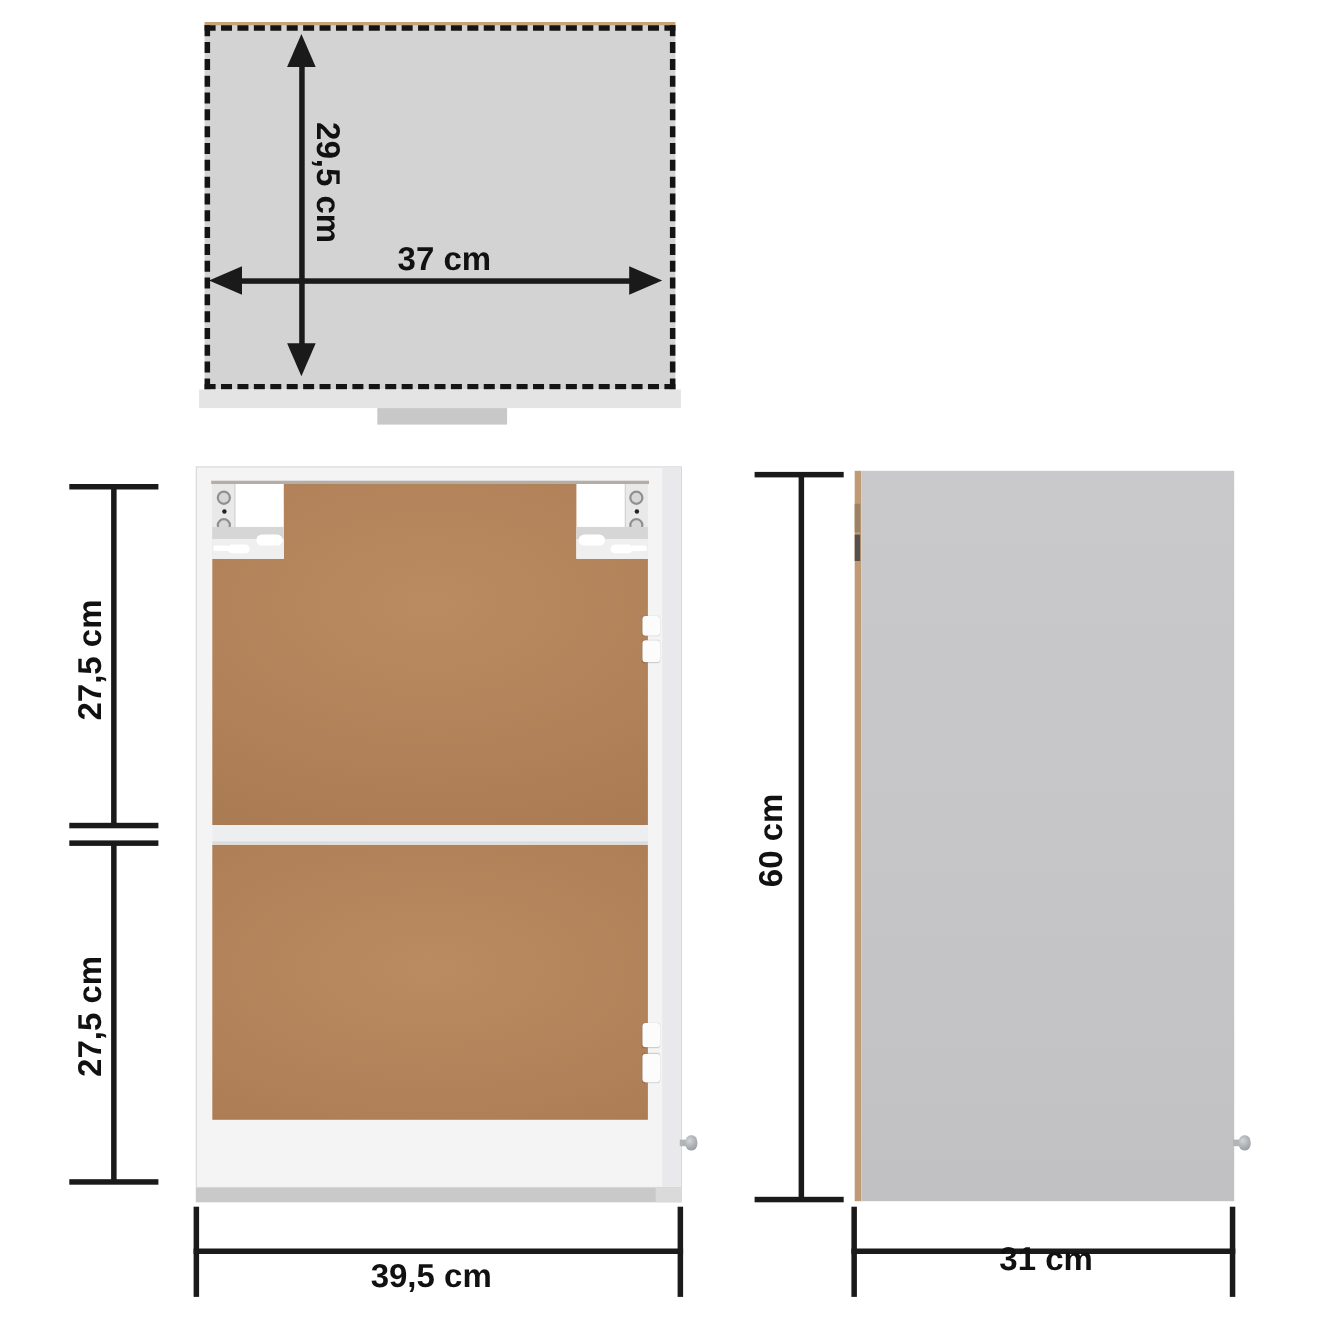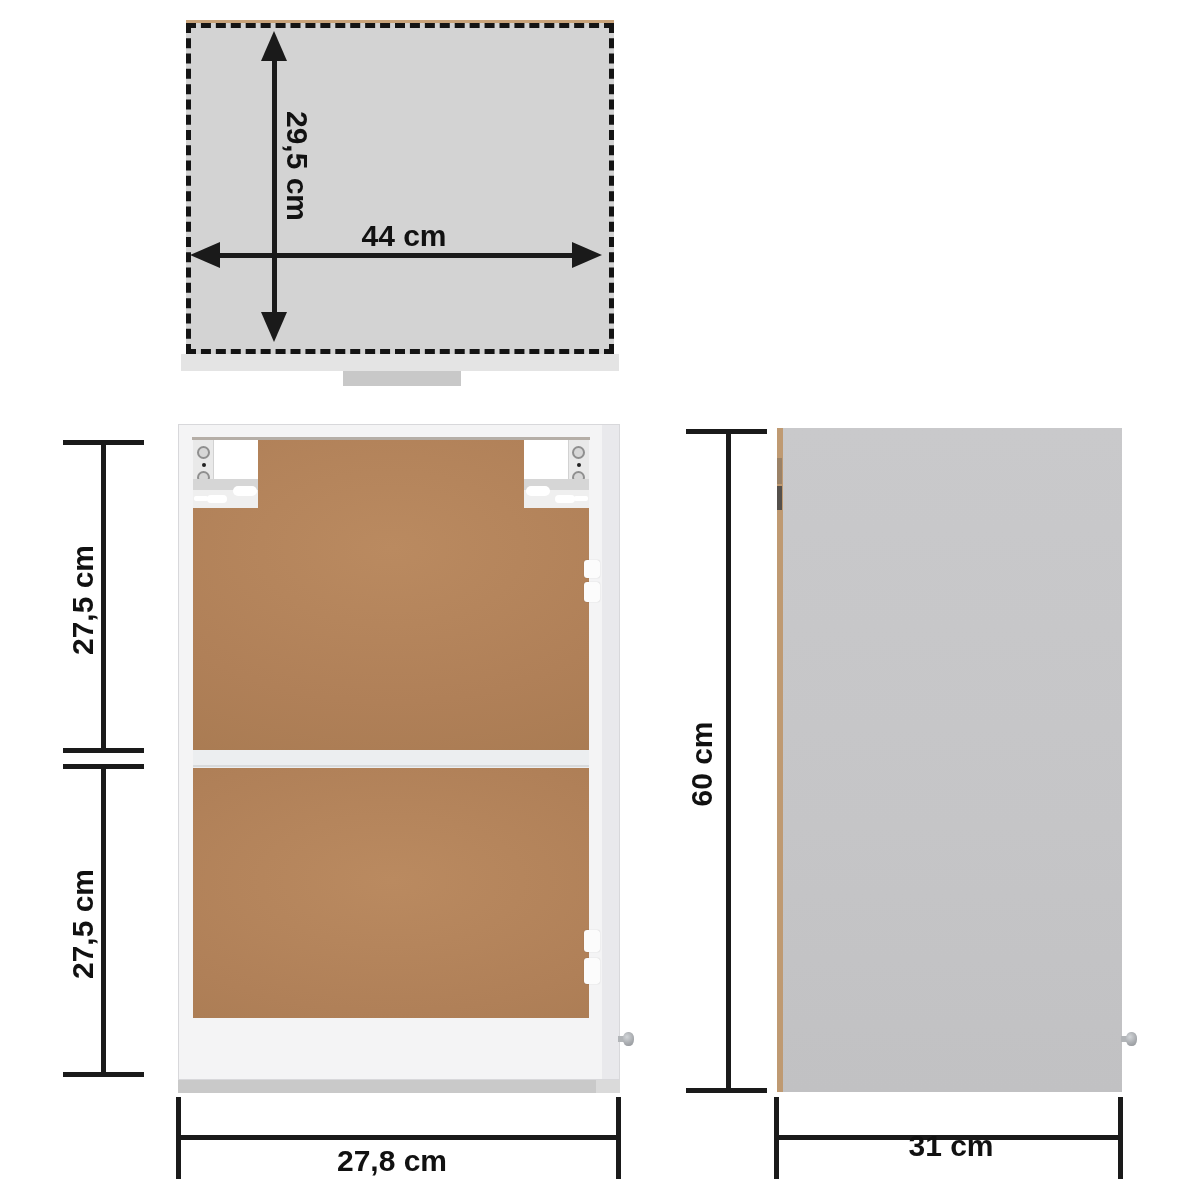"44 cm" div.dim-label { text: 44 -> 37 }
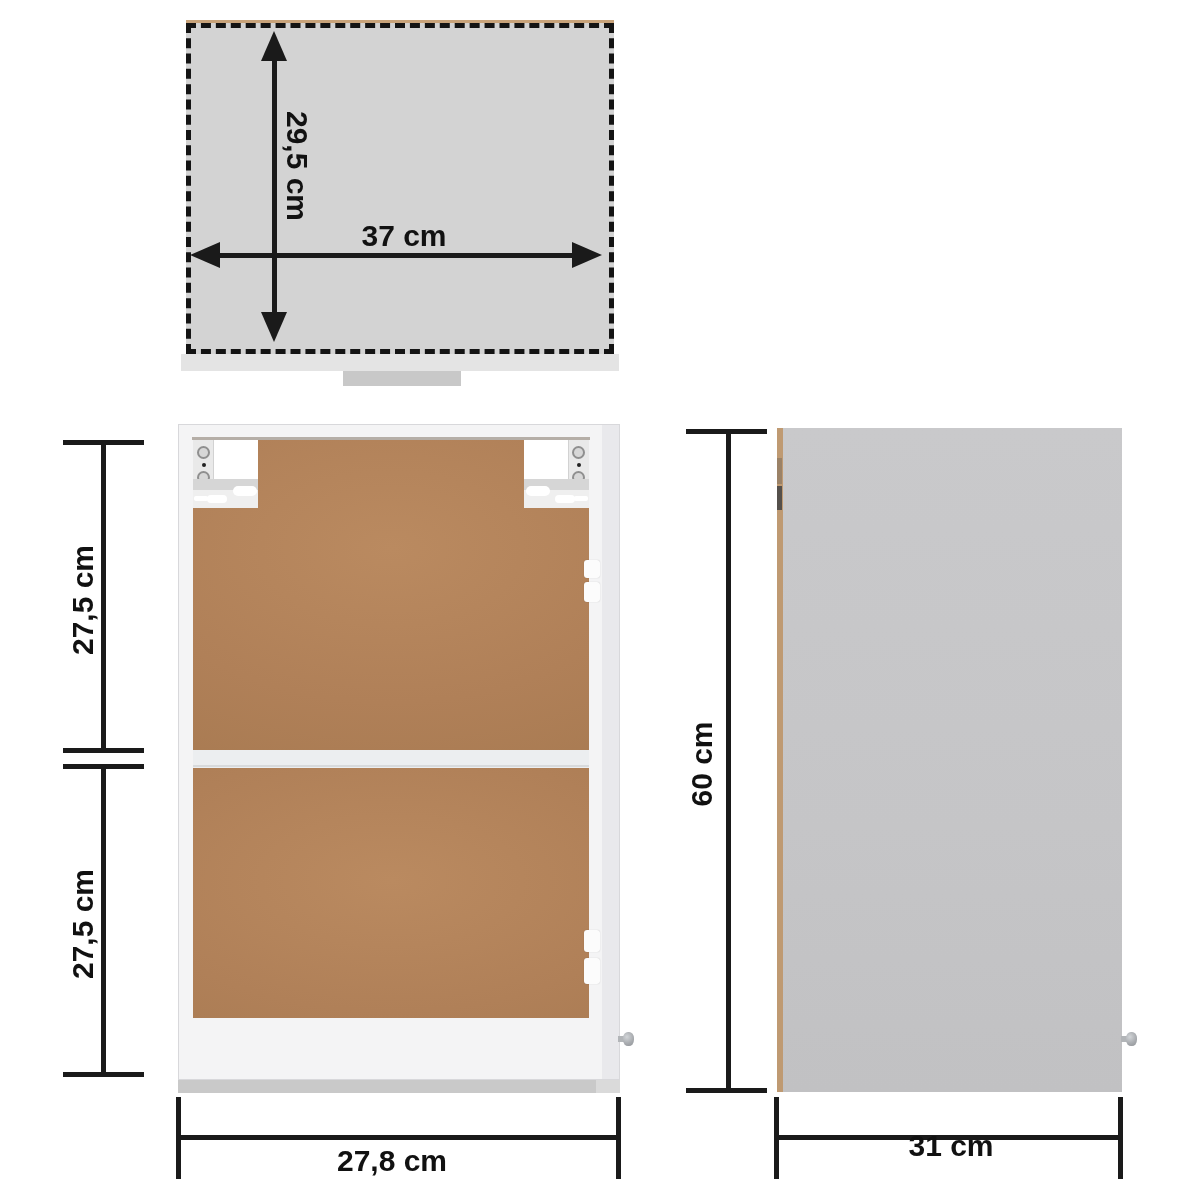"27,8 cm" div.dim-label { text: 27,8 -> 39,5 }
